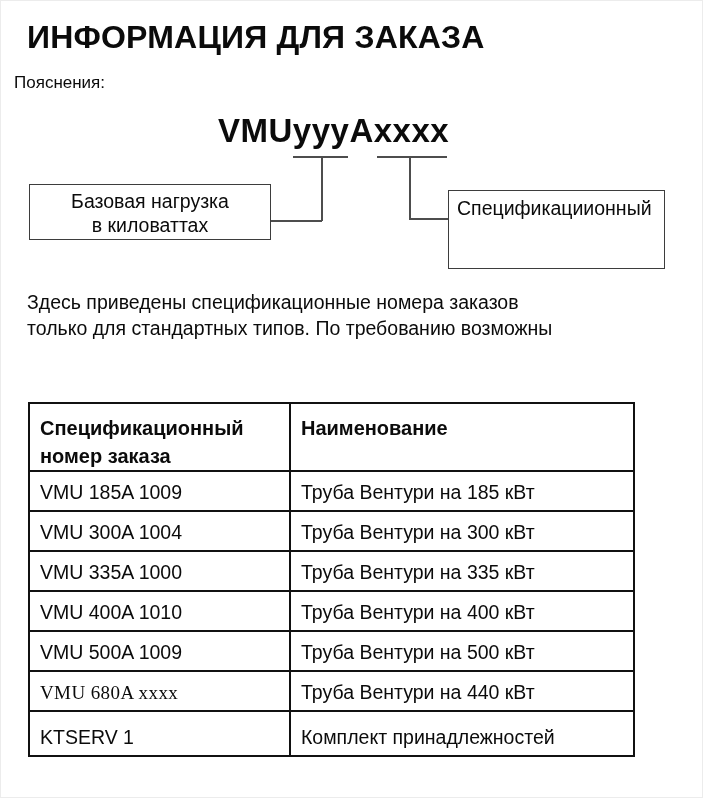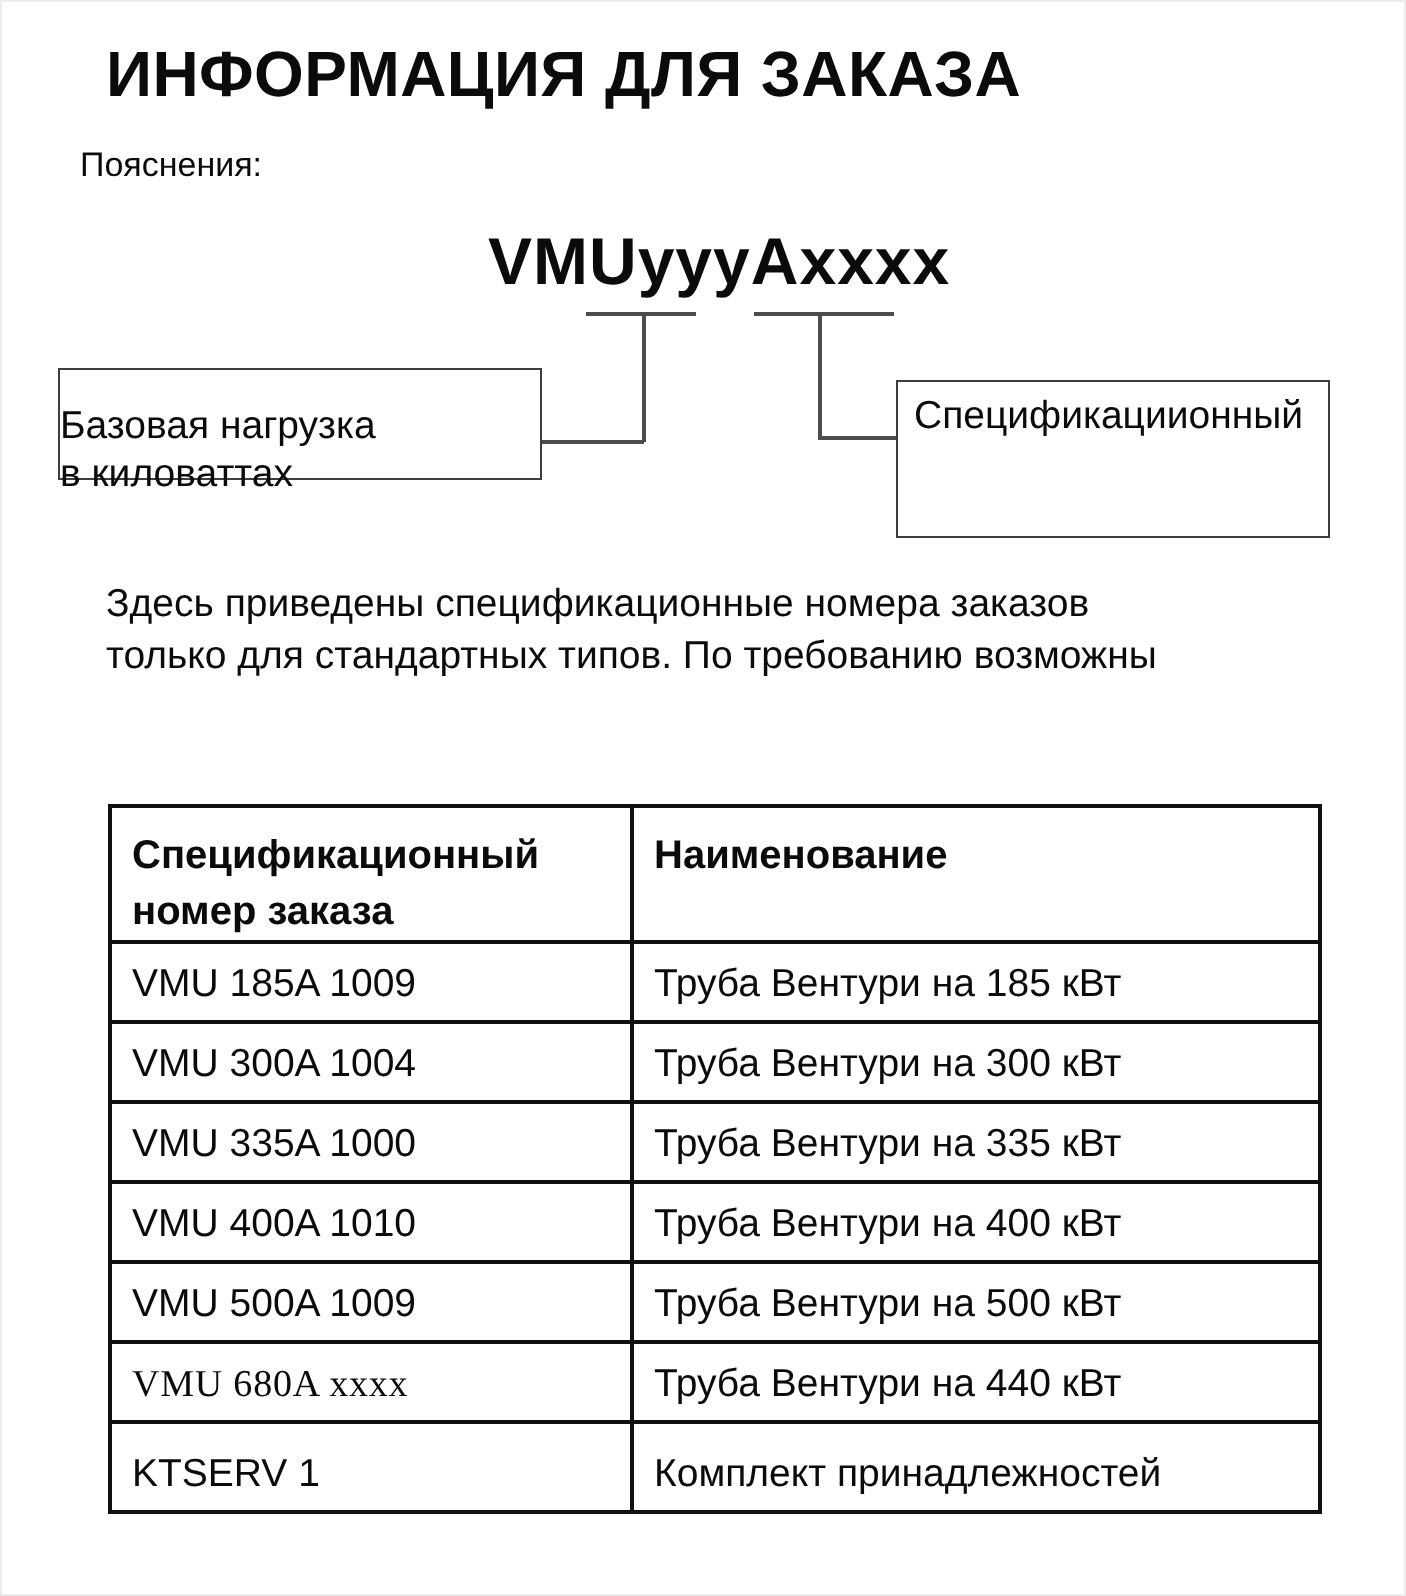"ИНФОРМАЦИЯ ДЛЯ ЗАКАЗА" .abs { margin-left: 26px -> none }
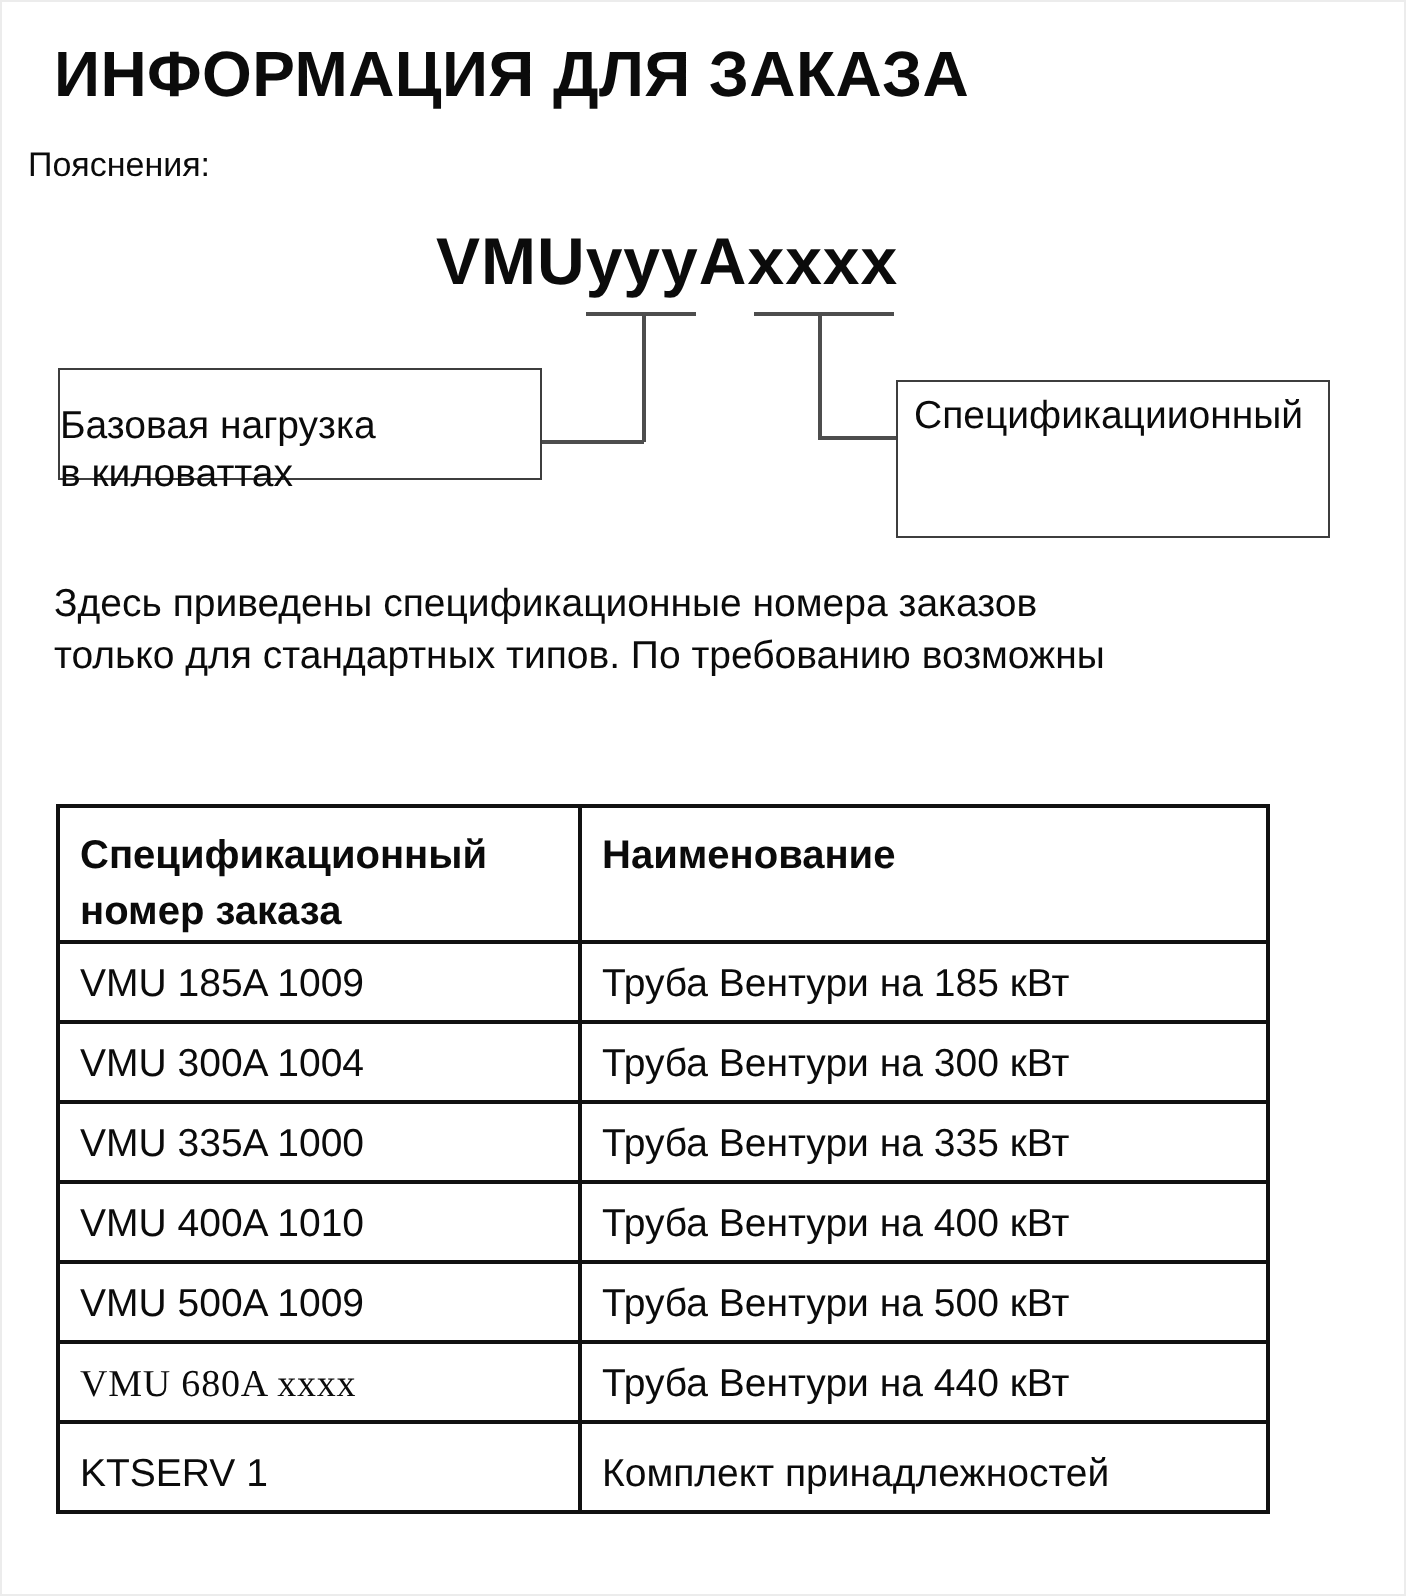"Базовая нагрузка" .callout-left { padding-top: 16px -> 4px; text-align: none -> center }
